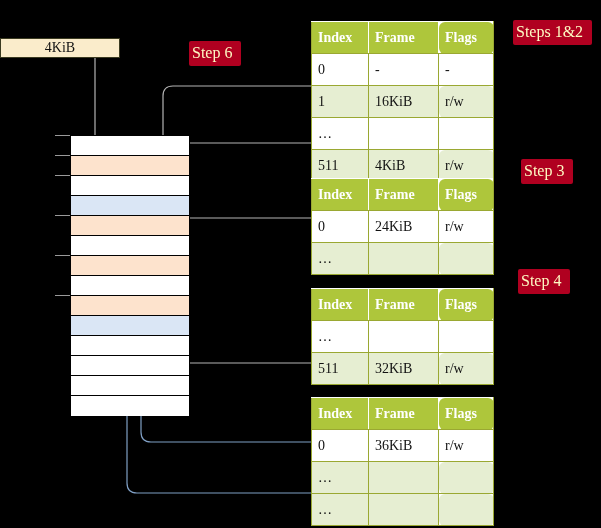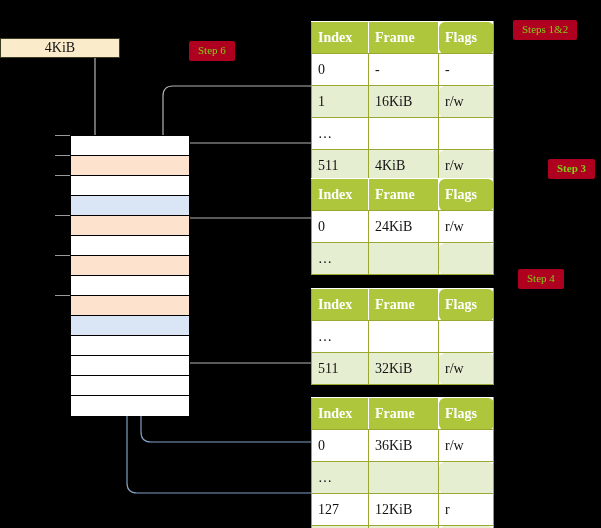"Steps 1&2" .step-badge { color: #84cc16 -> #fef9c3; font-size: 11px -> 16px; padding: 4px 9px 5px 9px -> 4px 9px 5px 3px }
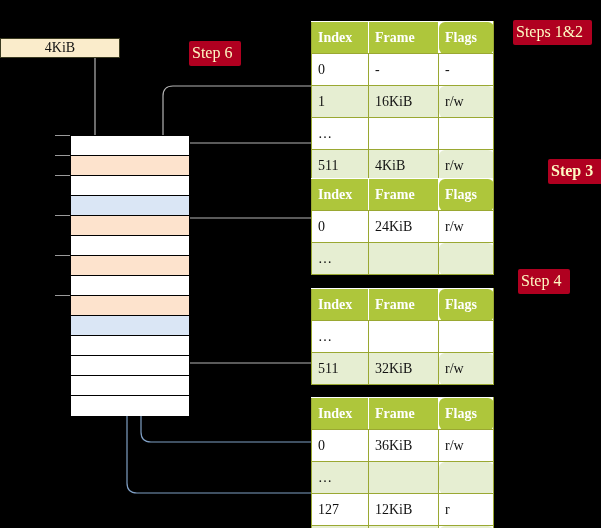"Step 3" div.step-badge { font-weight: bold -> none; left: 548px -> 521px }
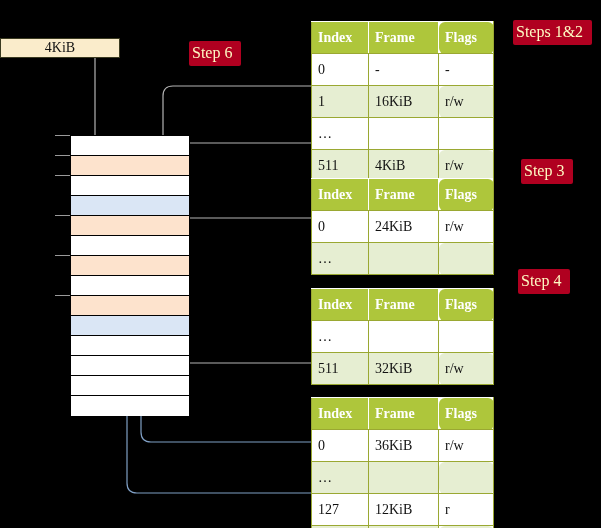"127" tr { html: <tr> <td>127</td> <td>12KiB</td> <td>r</td> </tr> -> none }
